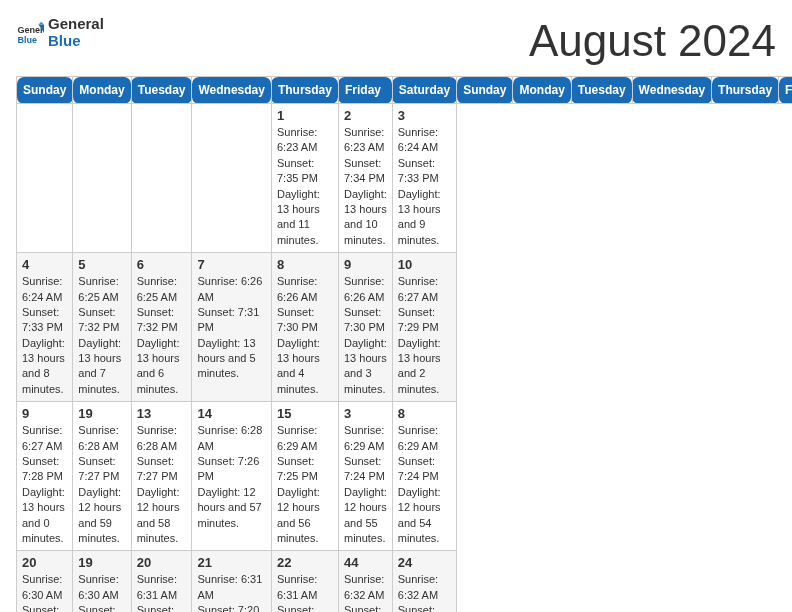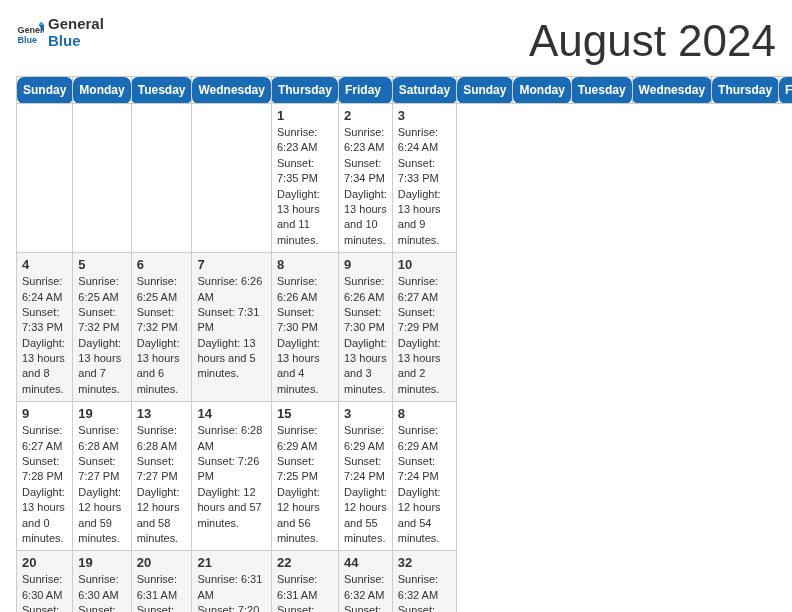"32" div.day-num { text: 32 -> 24 }
